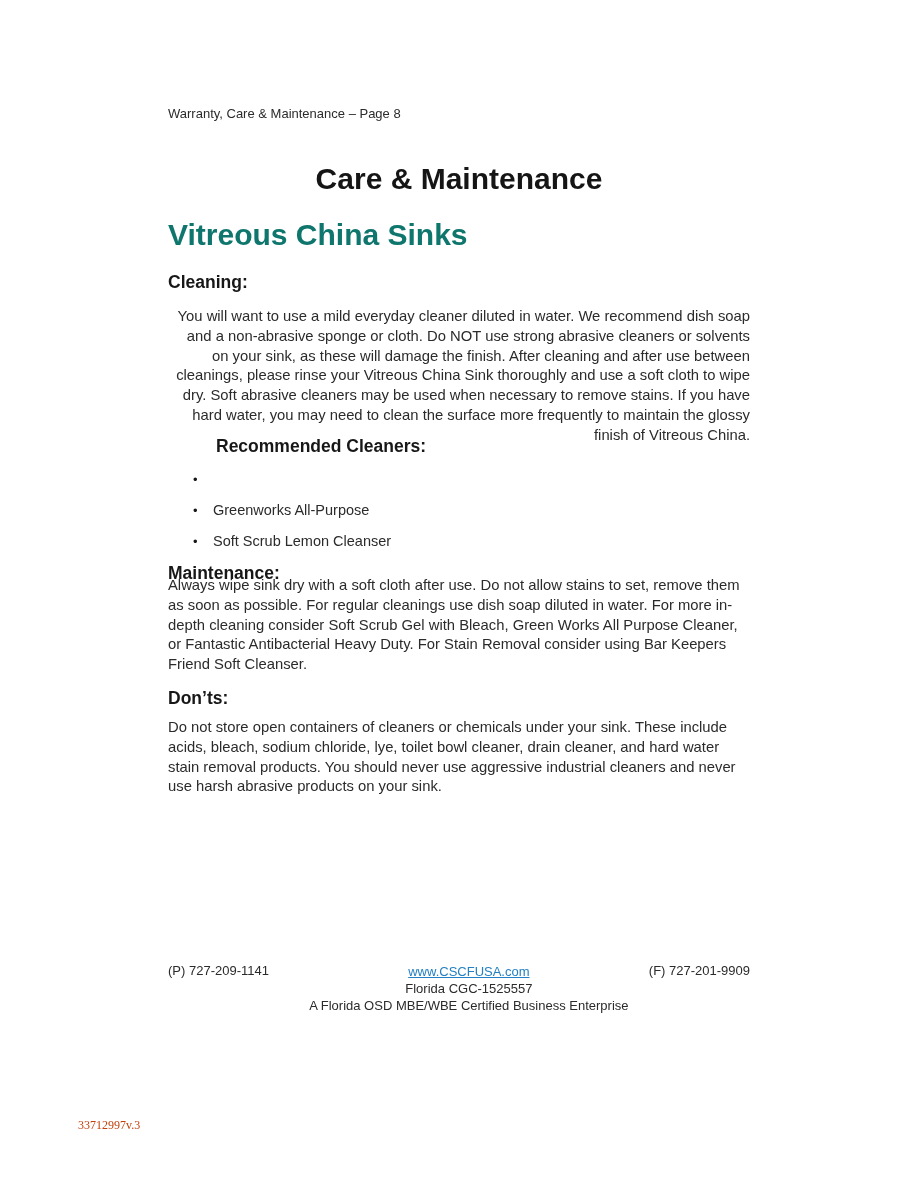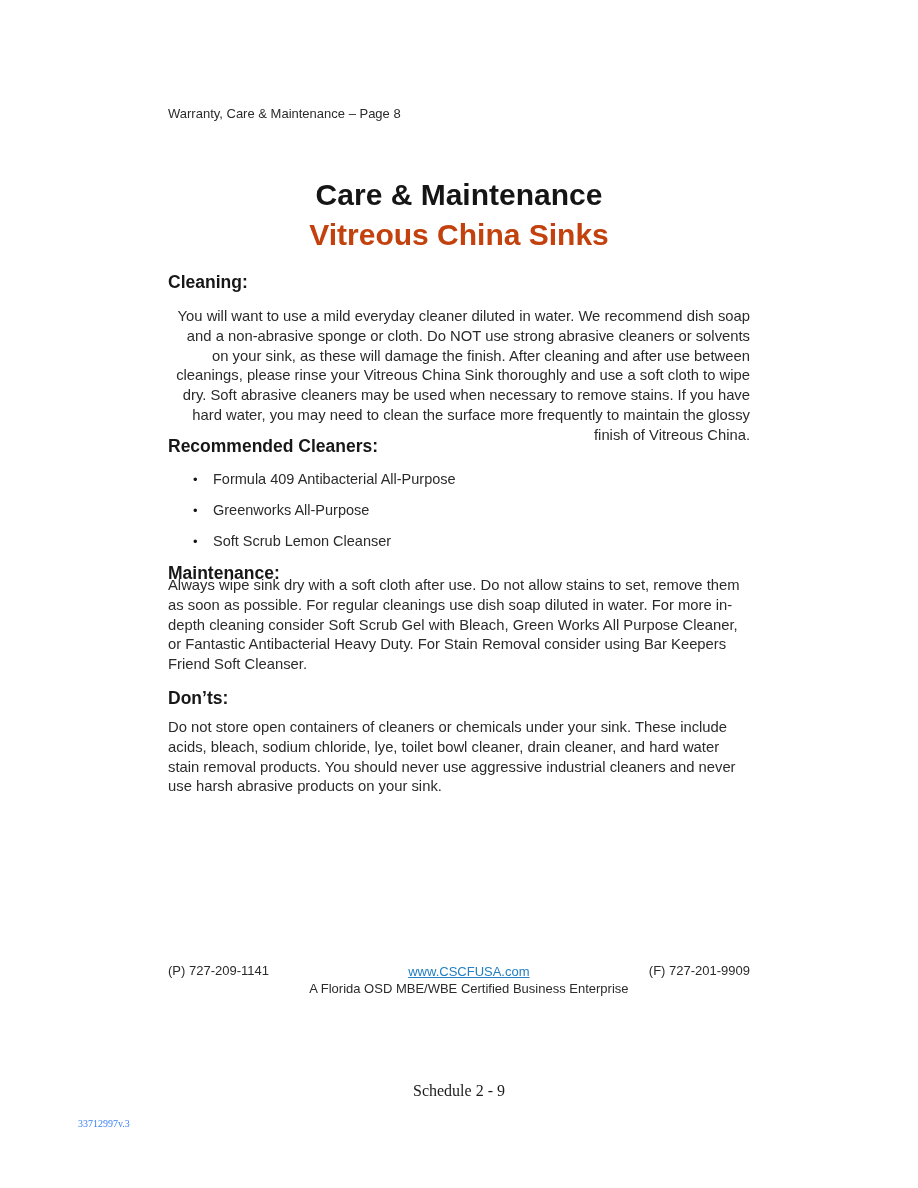"Care & Maintenance" .title { top: 176px -> 160px }
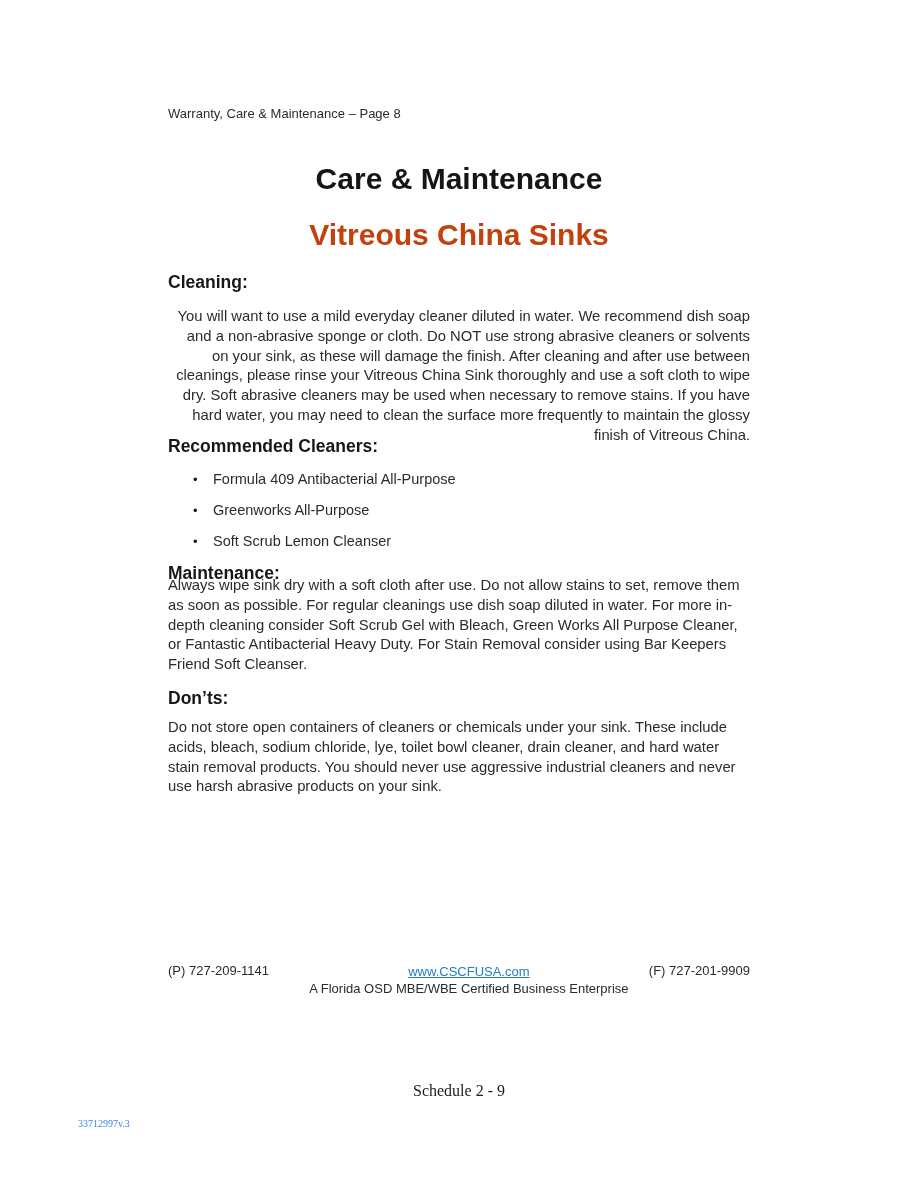"Vitreous China Sinks" .subtitle { color: #c2410c -> #0f766e; text-align: center -> none }
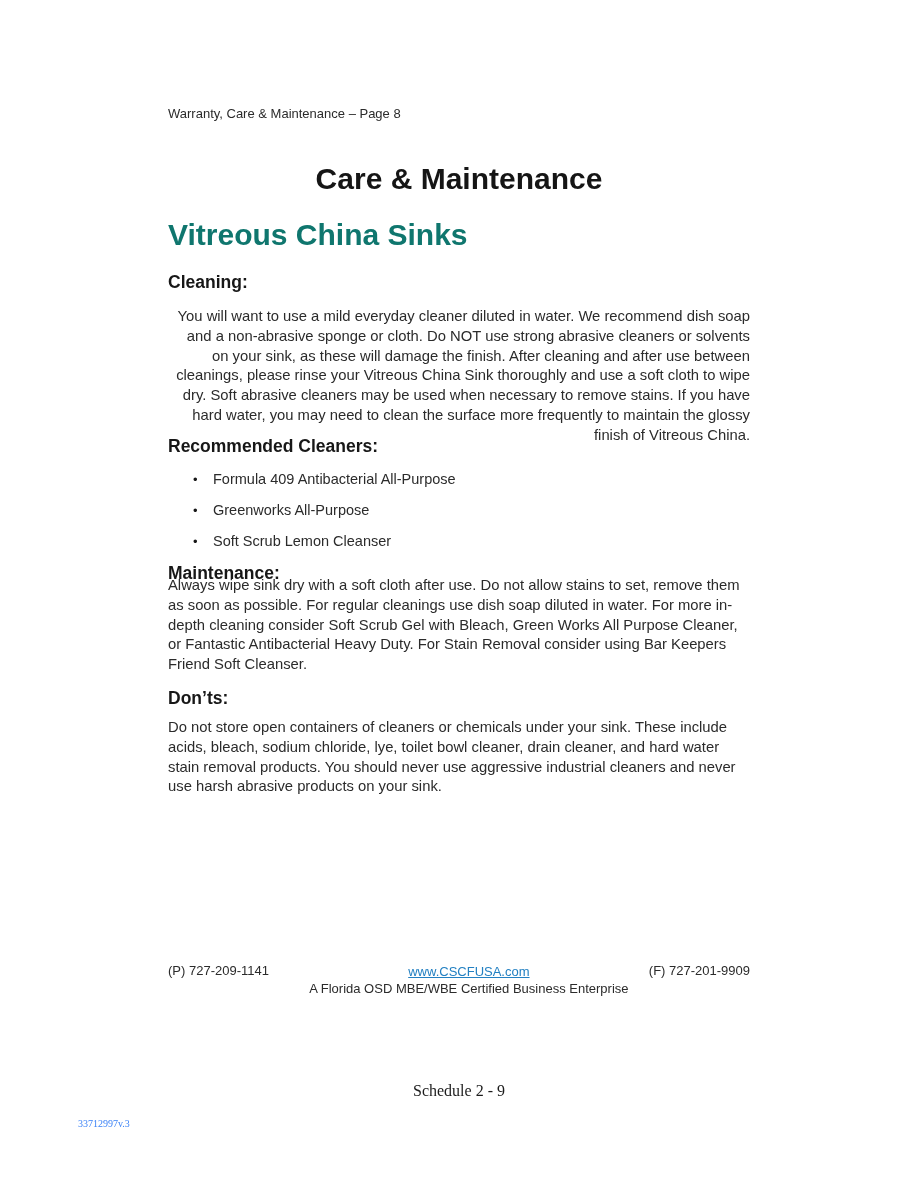"Recommended Cleaners:" .h-recommended { margin-left: none -> 48px }
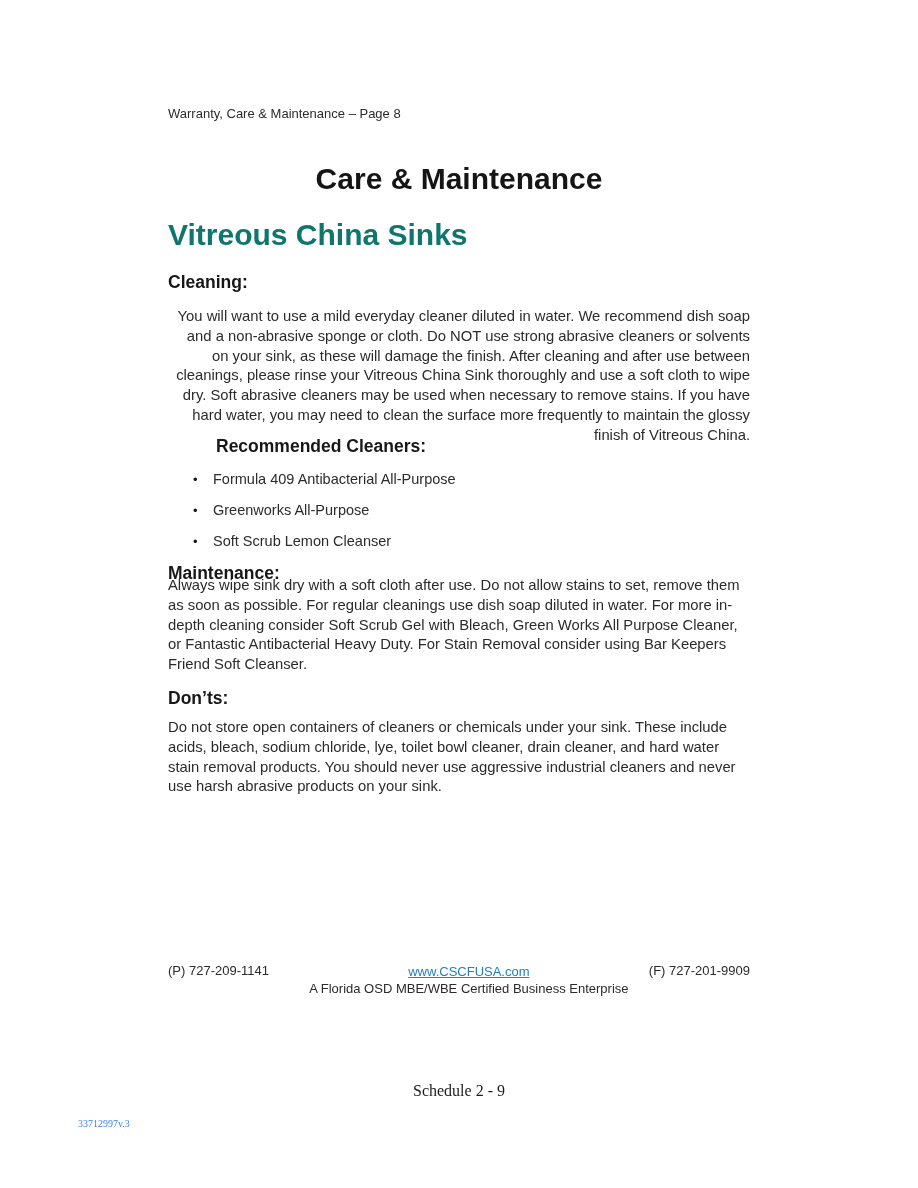"Formula 409 Antibacterial All-Purpose" span { html: <span>Formula 409 Antibacterial All-Purpose</span> -> none }
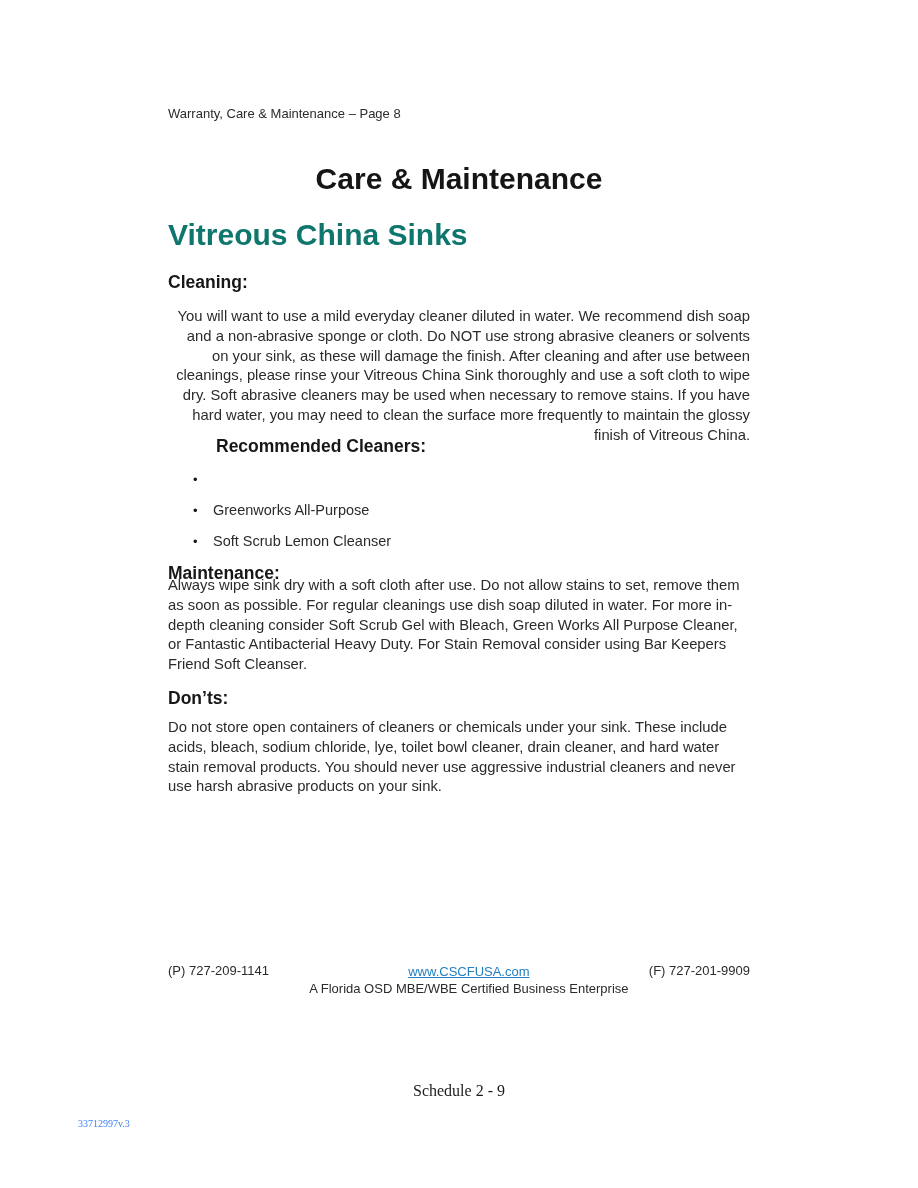"Florida CGC-1525557" div { html: none -> <div>Florida CGC-1525557</div> }
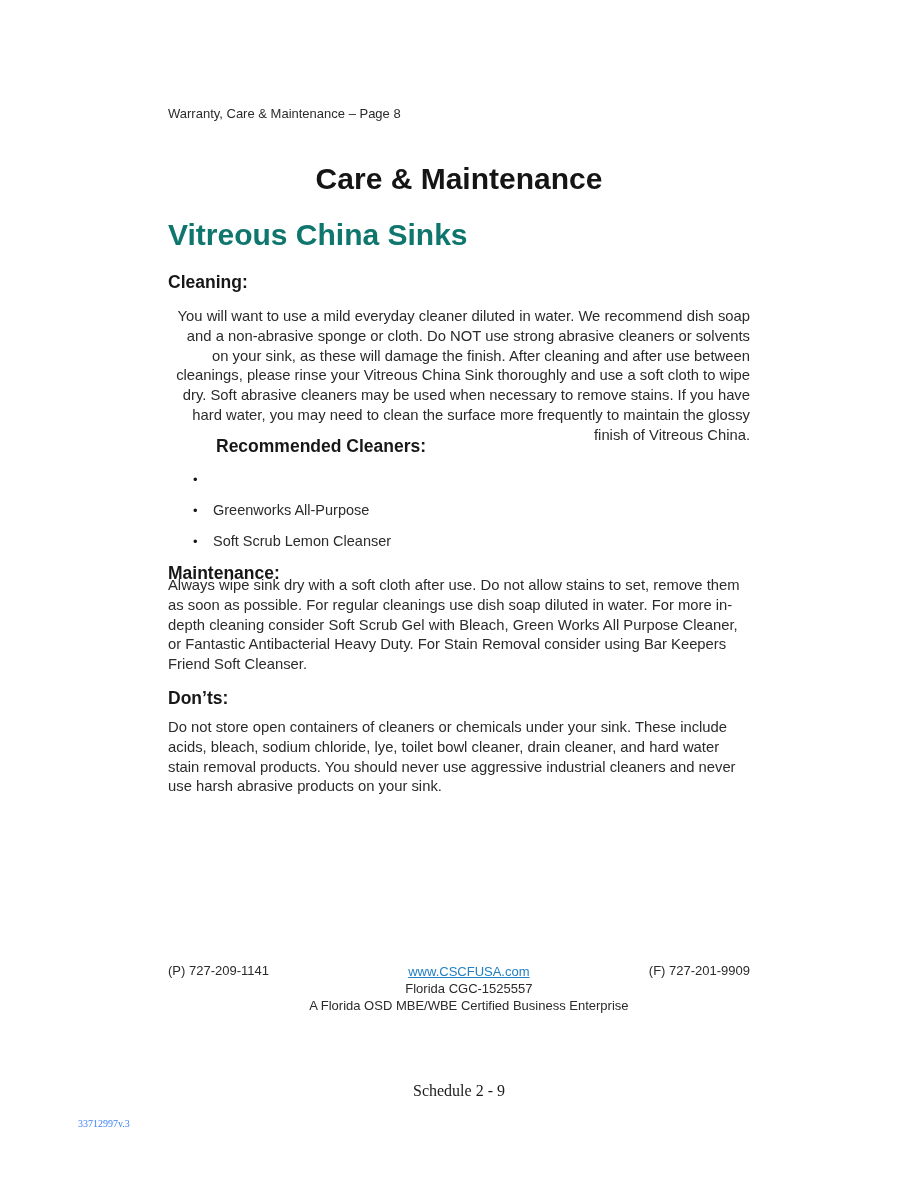"Schedule 2 - 9" div.schedule { html: <div>Schedule 2 - 9</div> -> none }
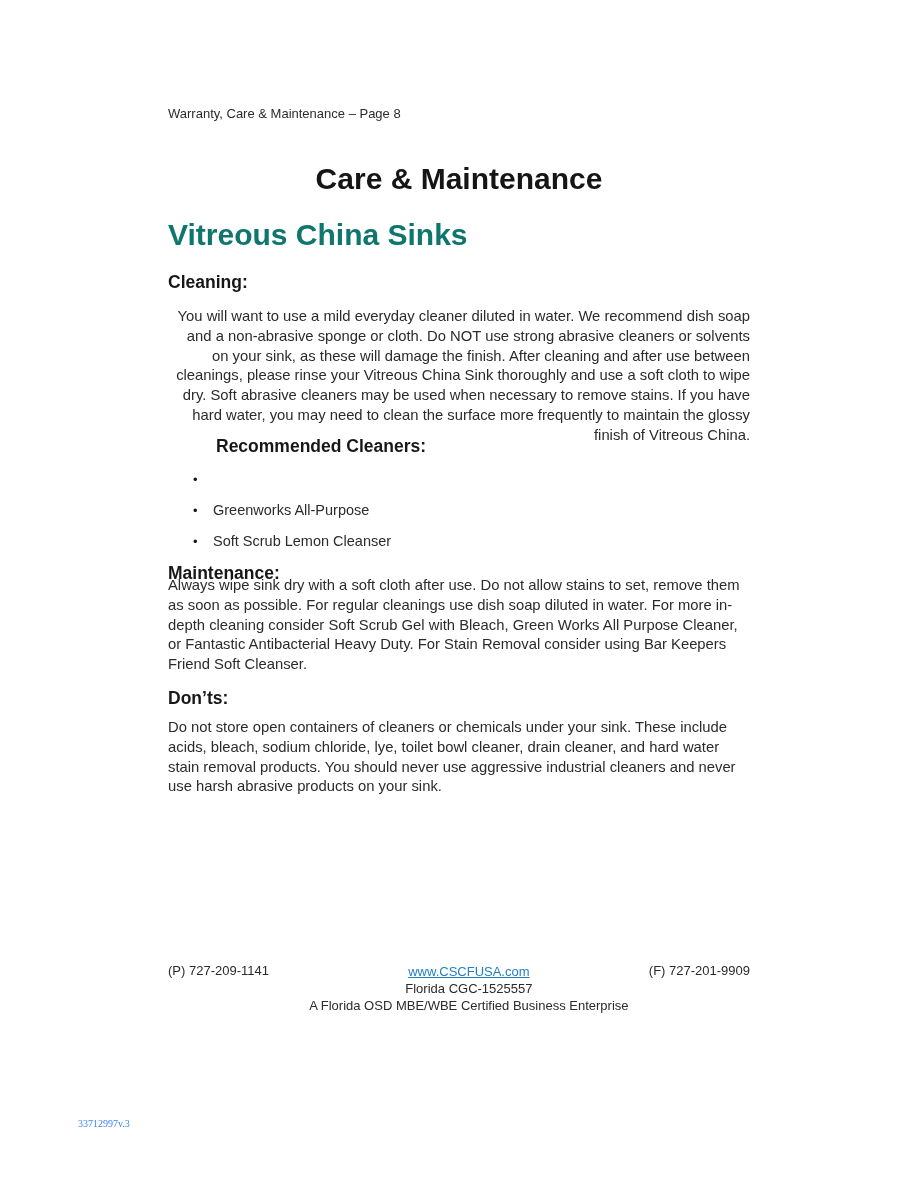"33712997v.3" .doc-number { color: #3b82f6 -> #c2410c; font-size: 10px -> 12px }
